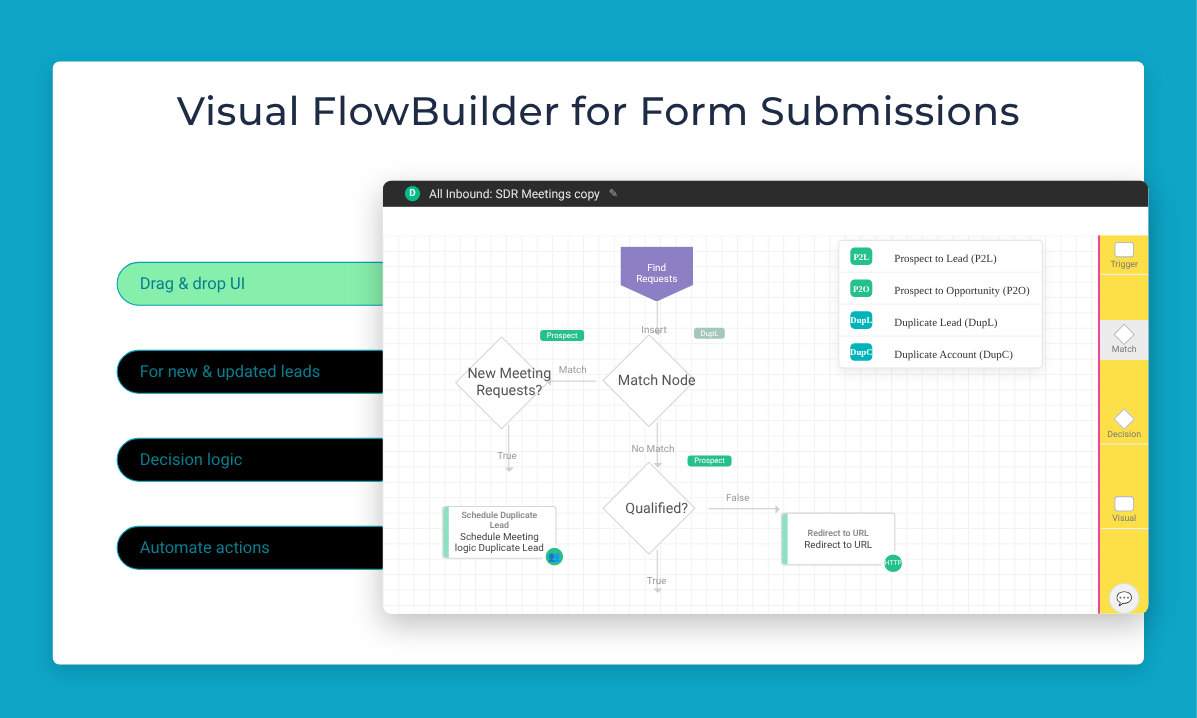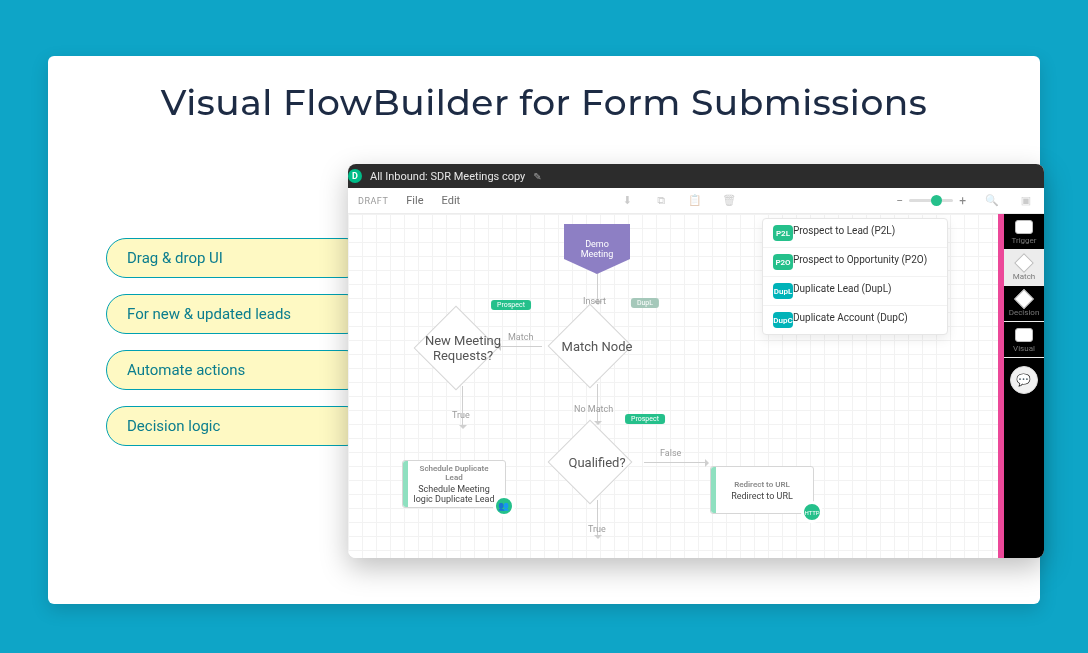"All Inbound: SDR Meetings copy" .app-titlebar { padding: 0 0 -> 0 20px }
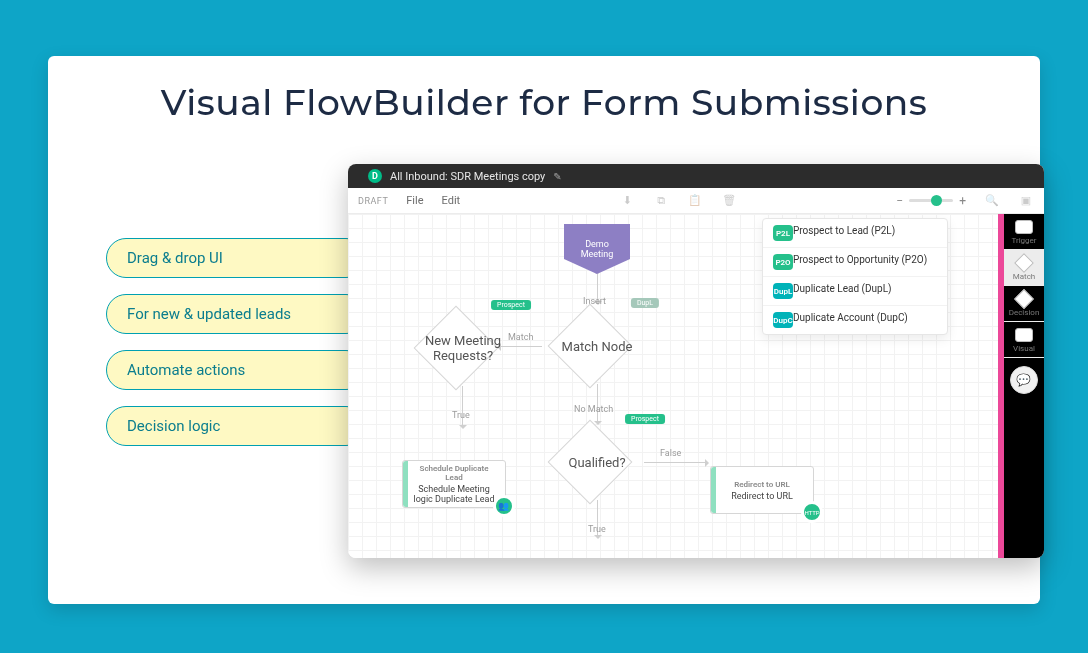"DRAFT" div.app-toolbar { html: <div> <span>DRAFT</span> <span>File</span> <span>Edit</span> <div></div> <div>⬇</div> <div>⧉</div> <div>📋</div> <div>🗑</div> <div></div> <div> <span>−</span> <div> <div></div> </div> <span>+</span> </div> <div>🔍</div> <div>▣</div> </div> -> none }
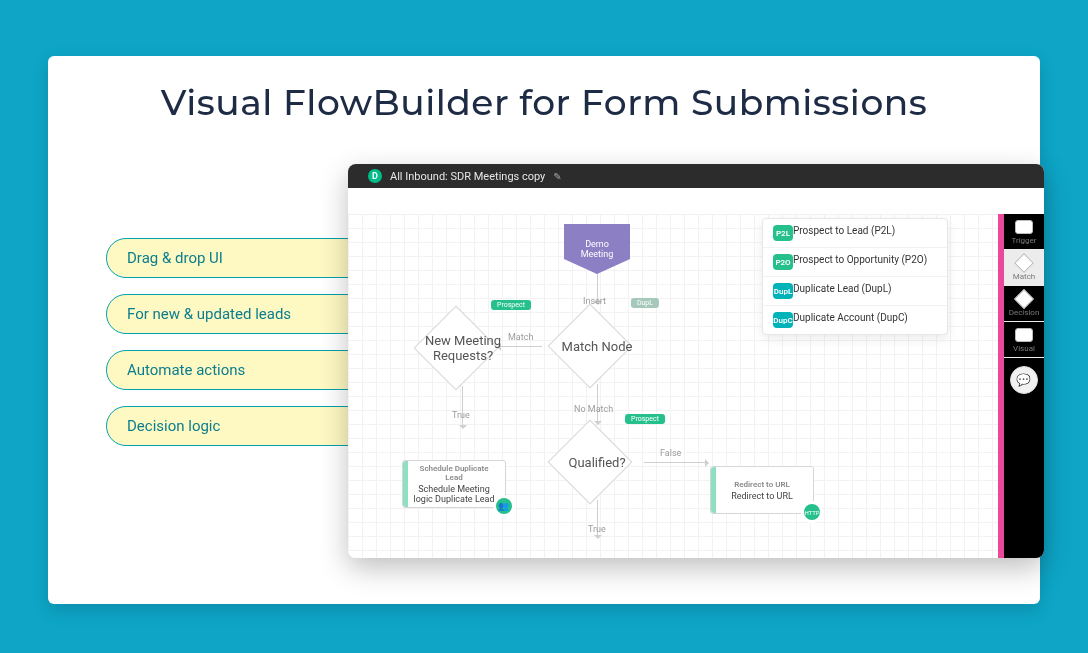"P2L" .match-row { align-items: flex-start -> flex-end; font-family: none -> Liberation Serif, serif; gap: 0 -> 20px }
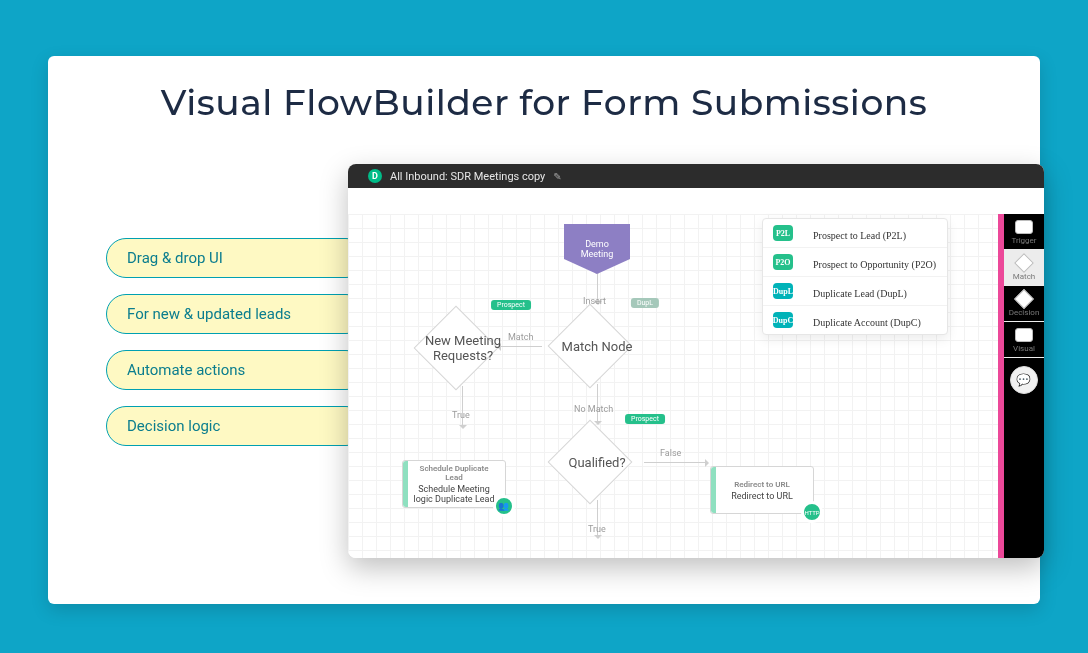"Demo Meeting" div.start-node { text: Demo Meeting -> Find Requests }
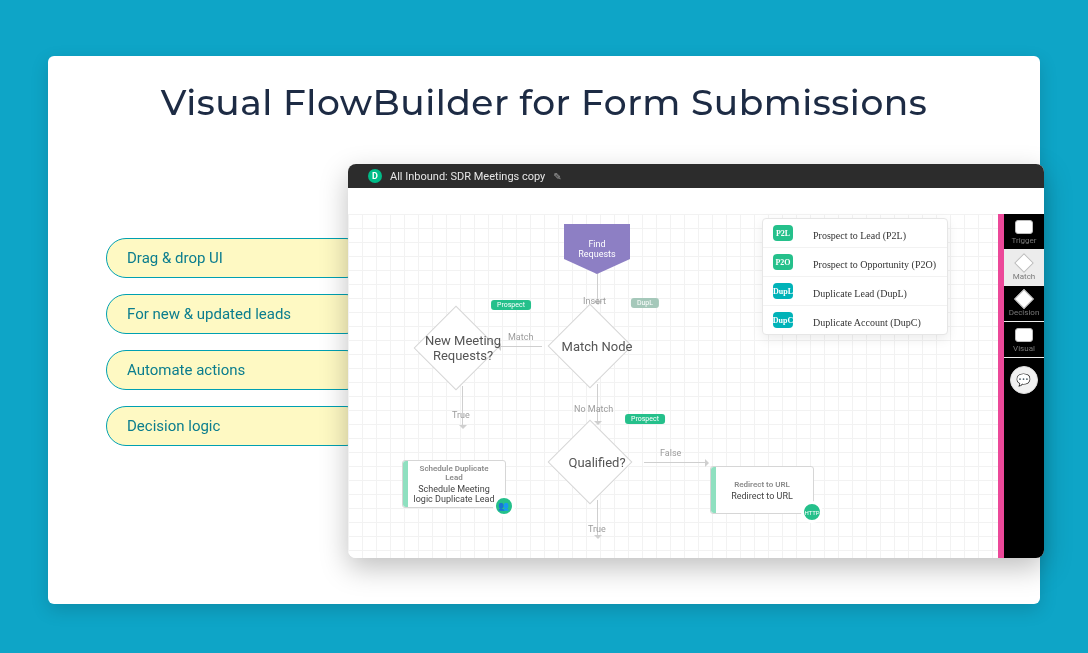"Trigger" .side-rail { background: #000000 -> #fde047; border-left: 6px solid #ec4899 -> 2px solid #ec4899; gap: none -> 41px }
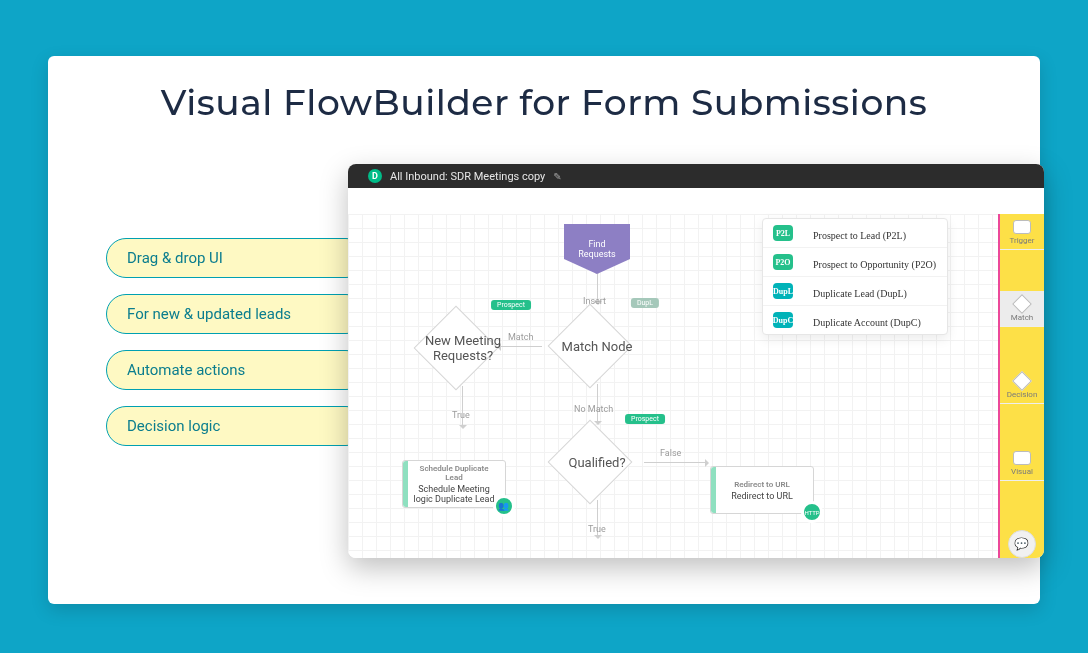"Drag & drop UI" .pill { background: #fef9c3 -> #86efac }
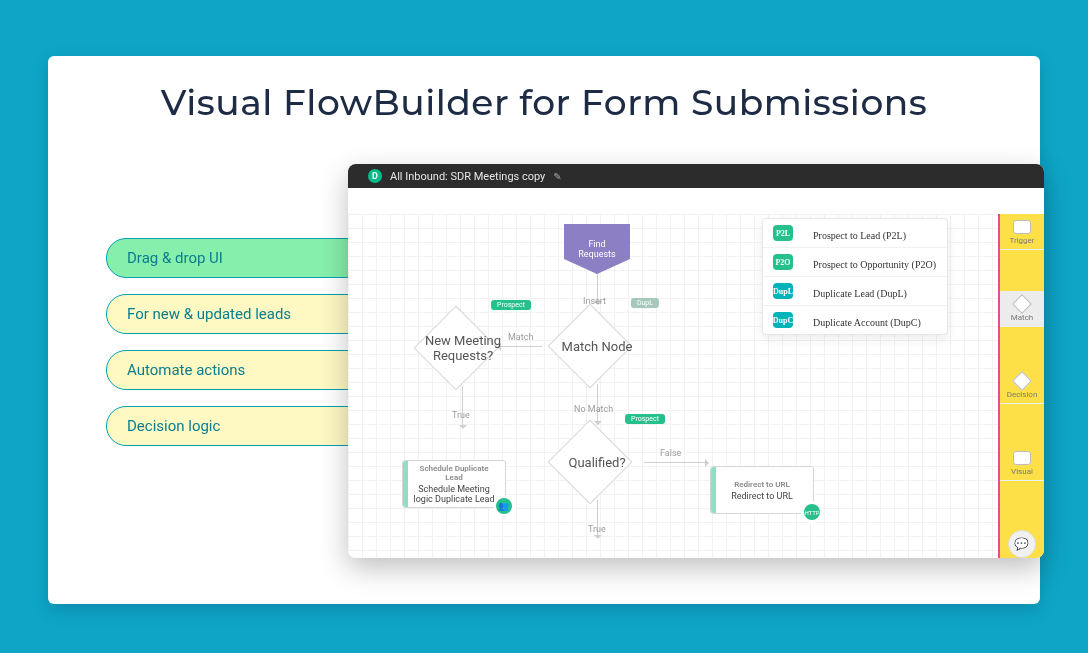"For new & updated leads" .pill:nth-child(n+2) { background: #fef9c3 -> #000000; margin-top: none -> 24px }
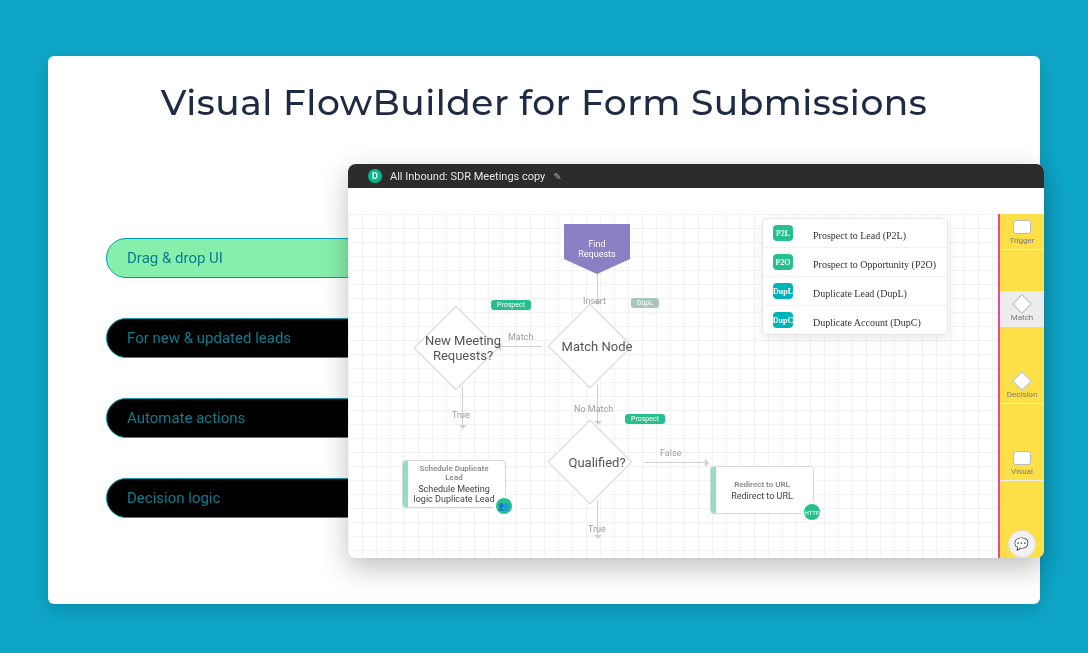"Automate actions" div.pill { order: before "Decision logic" -> after "Decision logic" }
